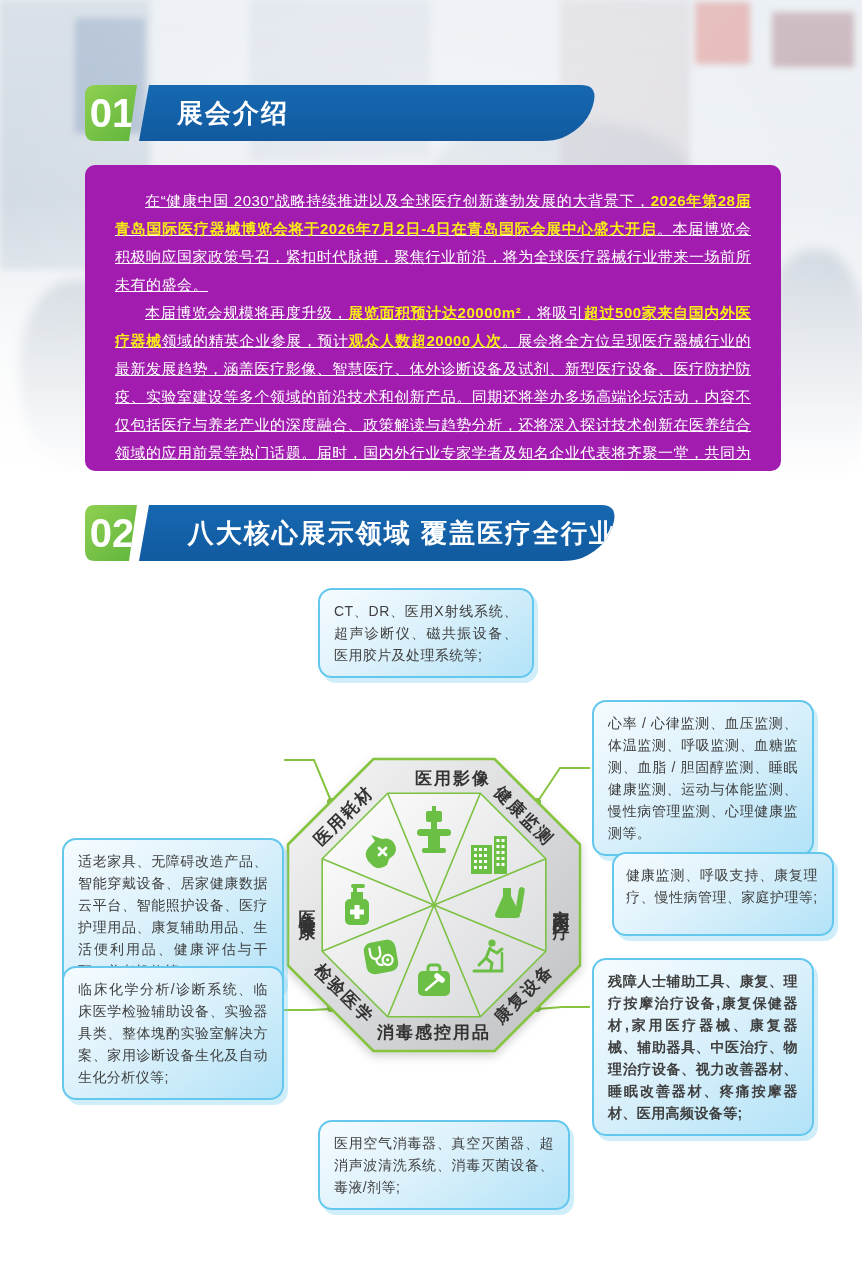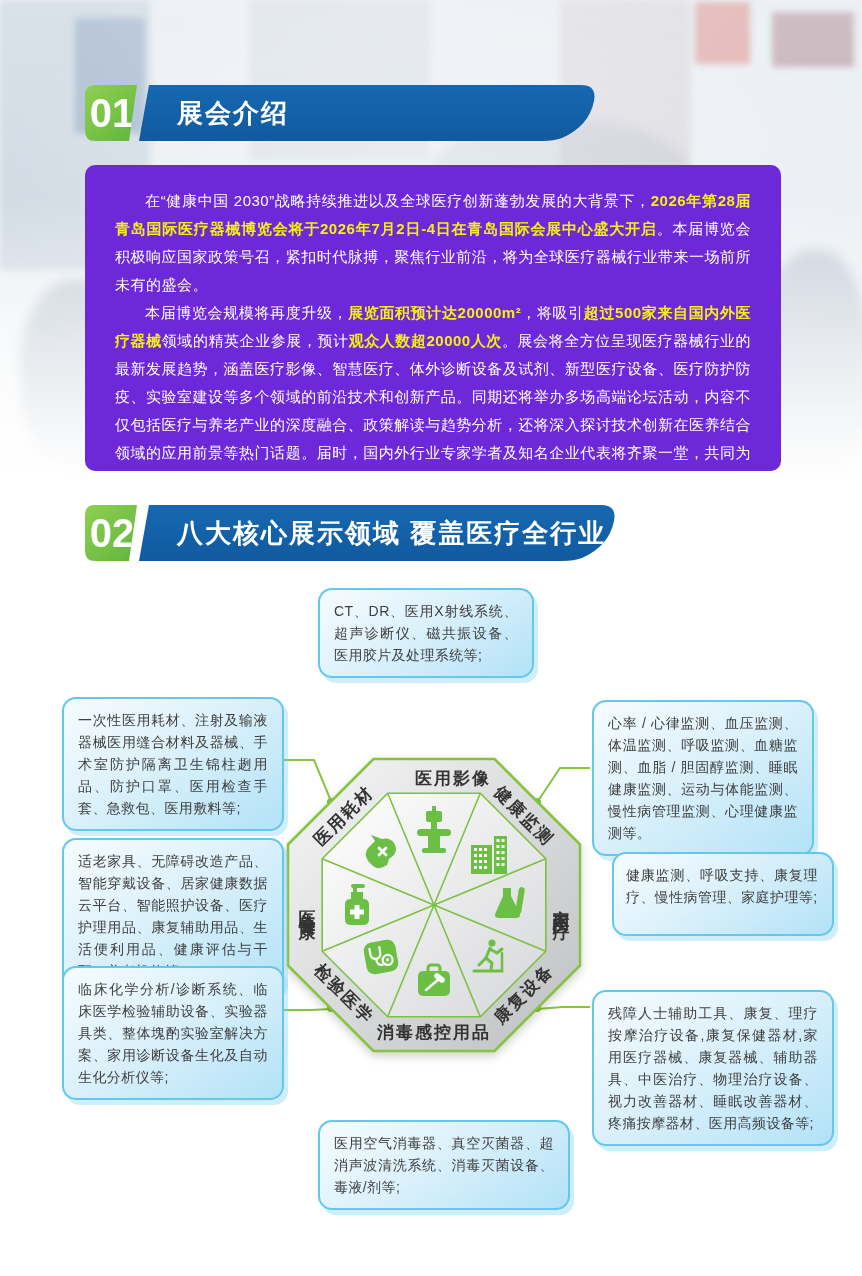"在“健康中国" .intro-box { background: #6d28d9 -> #a21caf; text-decoration: none -> underline }
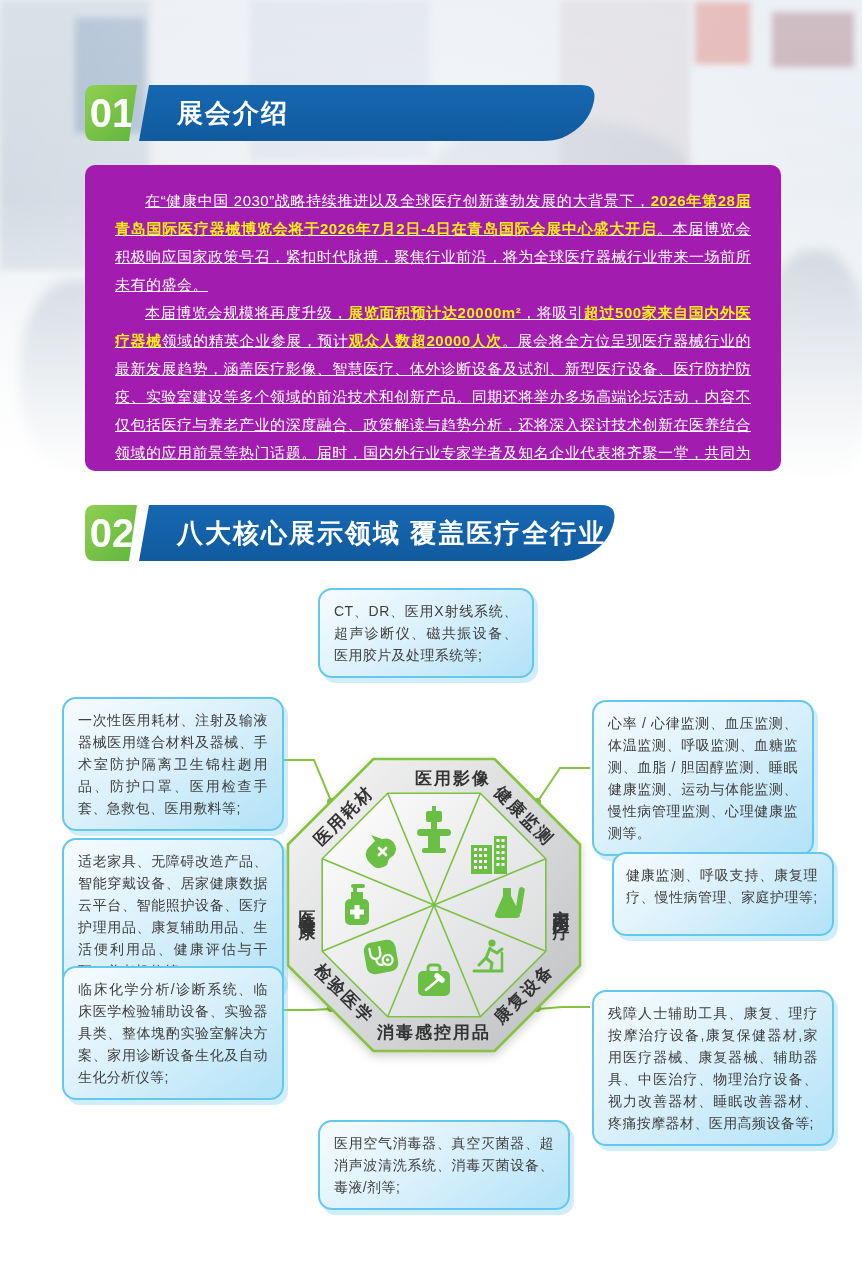"八大核心展示领域 覆盖医疗全行业" .ribbon-bar.w2 { justify-content: none -> flex-end }
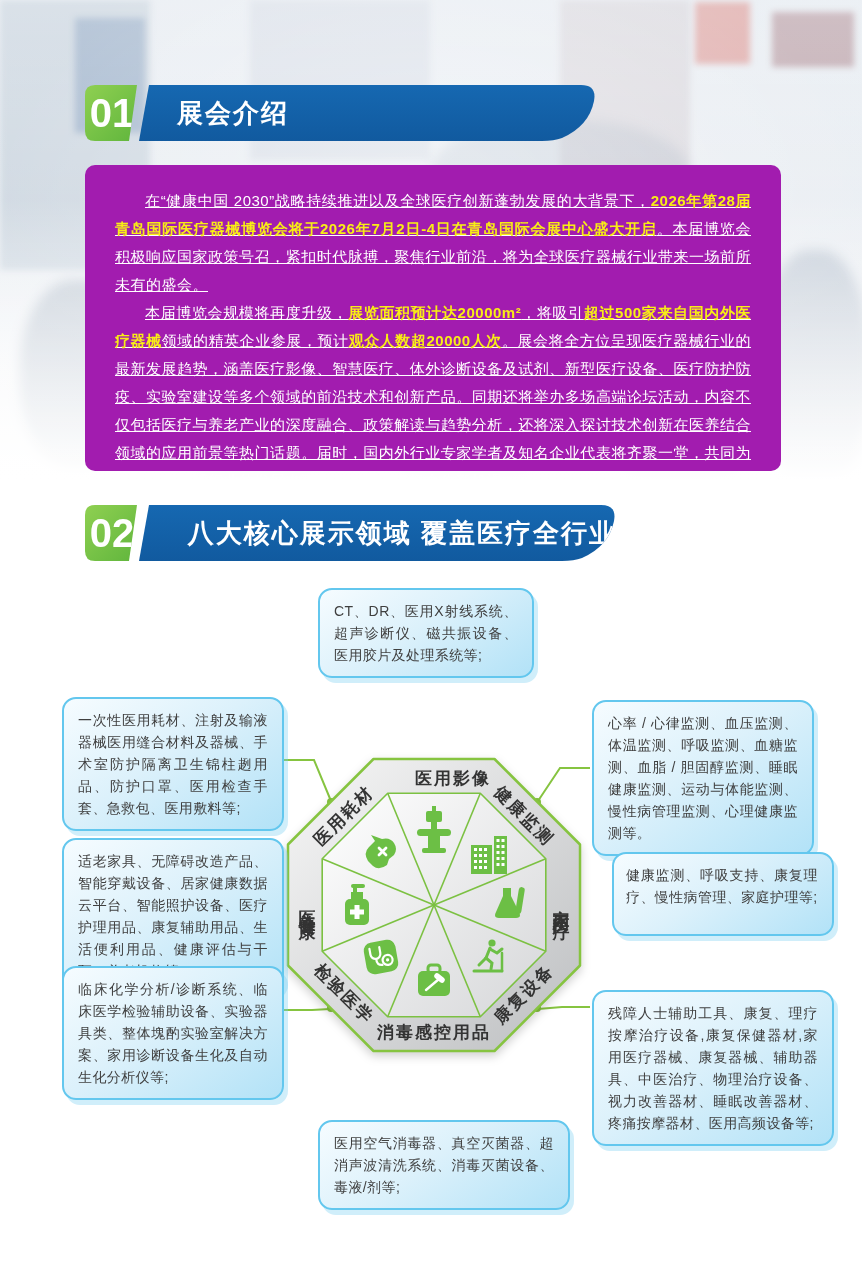"一次性医用耗材、注射及输液器械医用缝合材料及器械、手术室防护隔离卫生锦柱趔用品、" div.callout { html: <div>一次性医用耗材、注射及输液器械医用缝合材料及器械、手术室防护隔离卫生锦柱趔用品、防护口罩、医用检查手套、急救包、医用敷料等;</div> -> none }
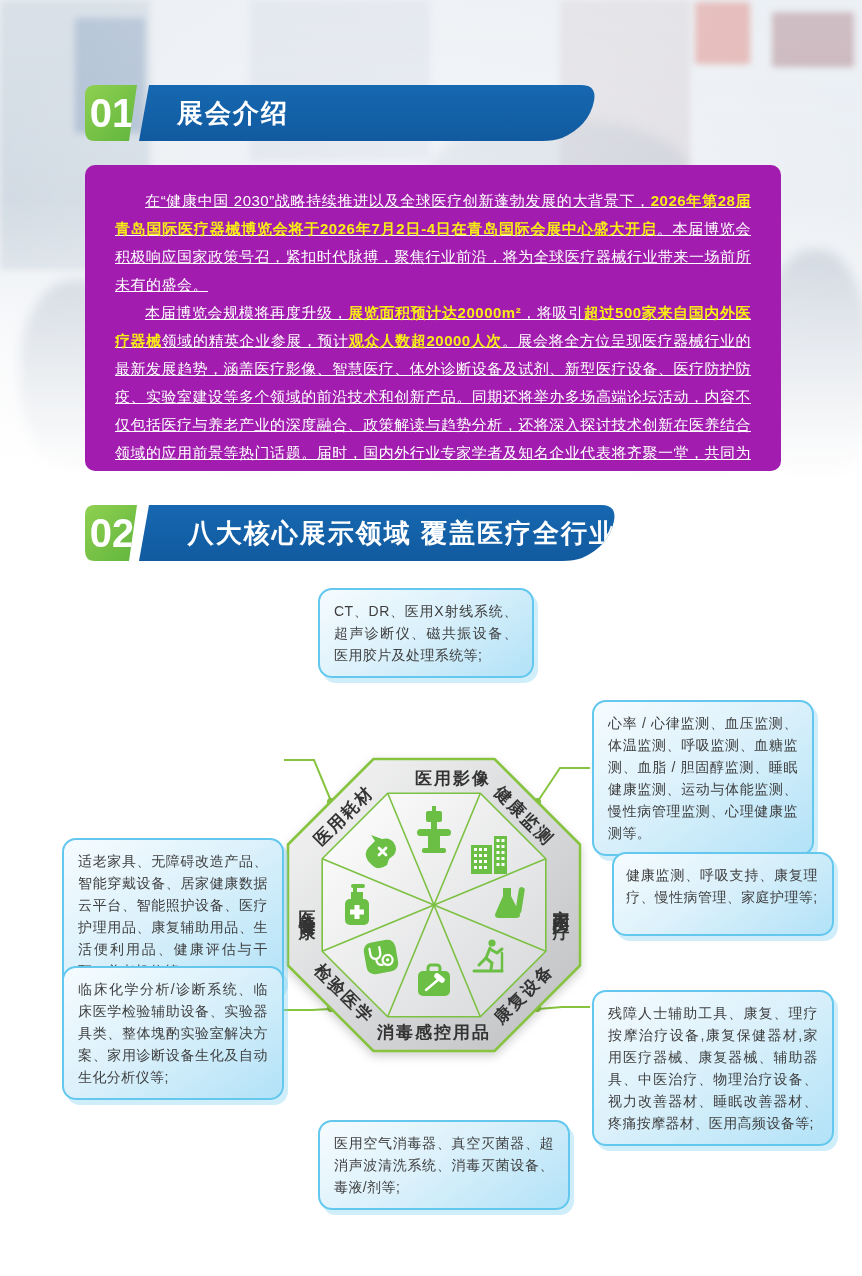"残障人士辅助工具、康复、理疗按摩治疗设备,康复保健器材,家用医疗器械、康复器械、" div.callout { font-weight: none -> bold; top: 990px -> 958px; width: 242px -> 222px }
